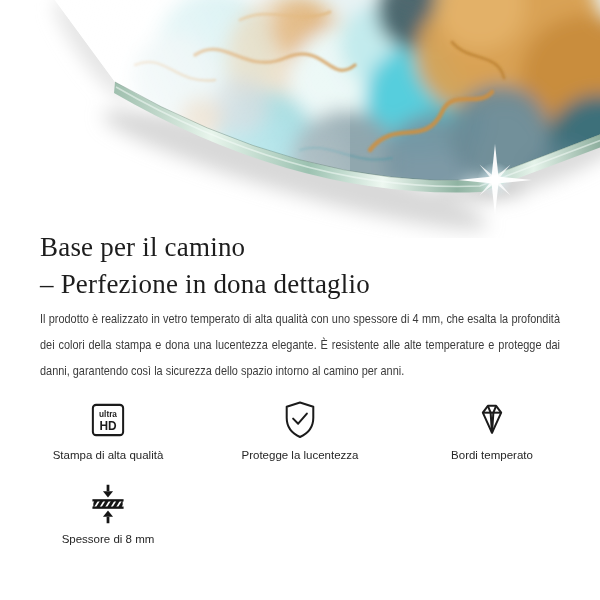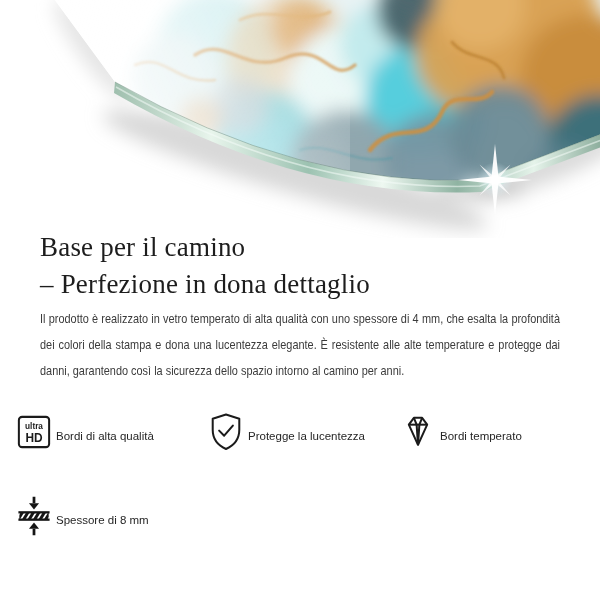"ultra" .feature { flex-direction: row -> column }
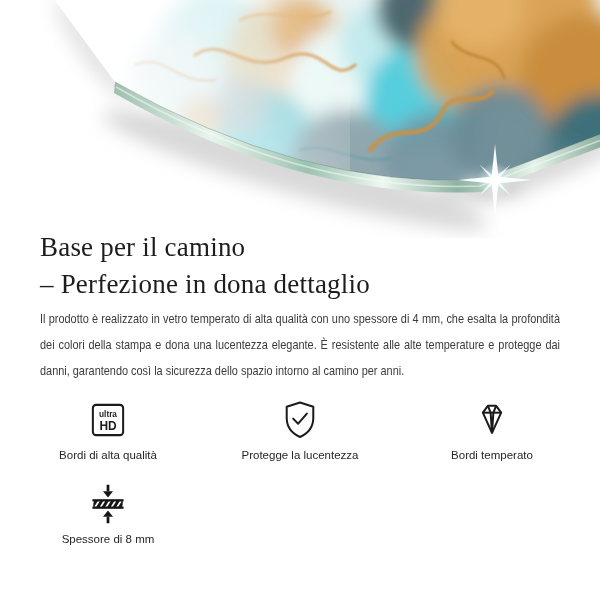"Bordi di alta qualità" div.flabel { text: Bordi -> Stampa }
